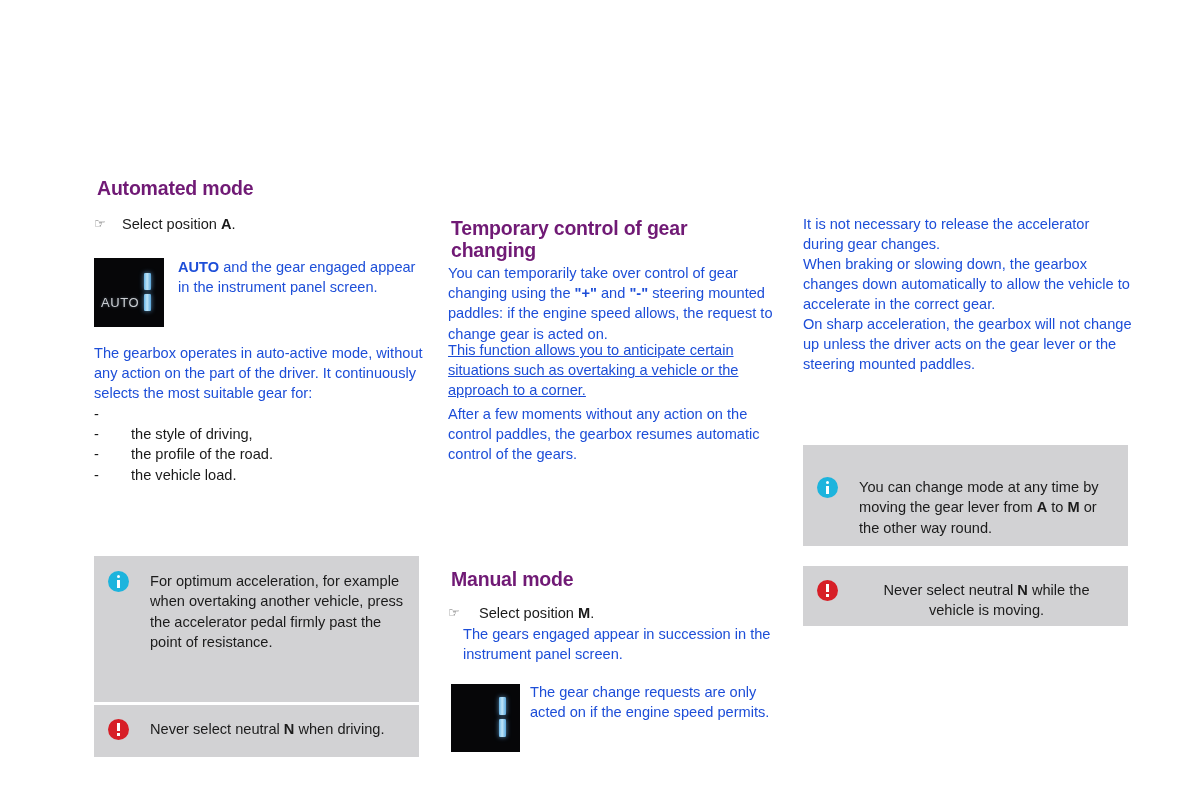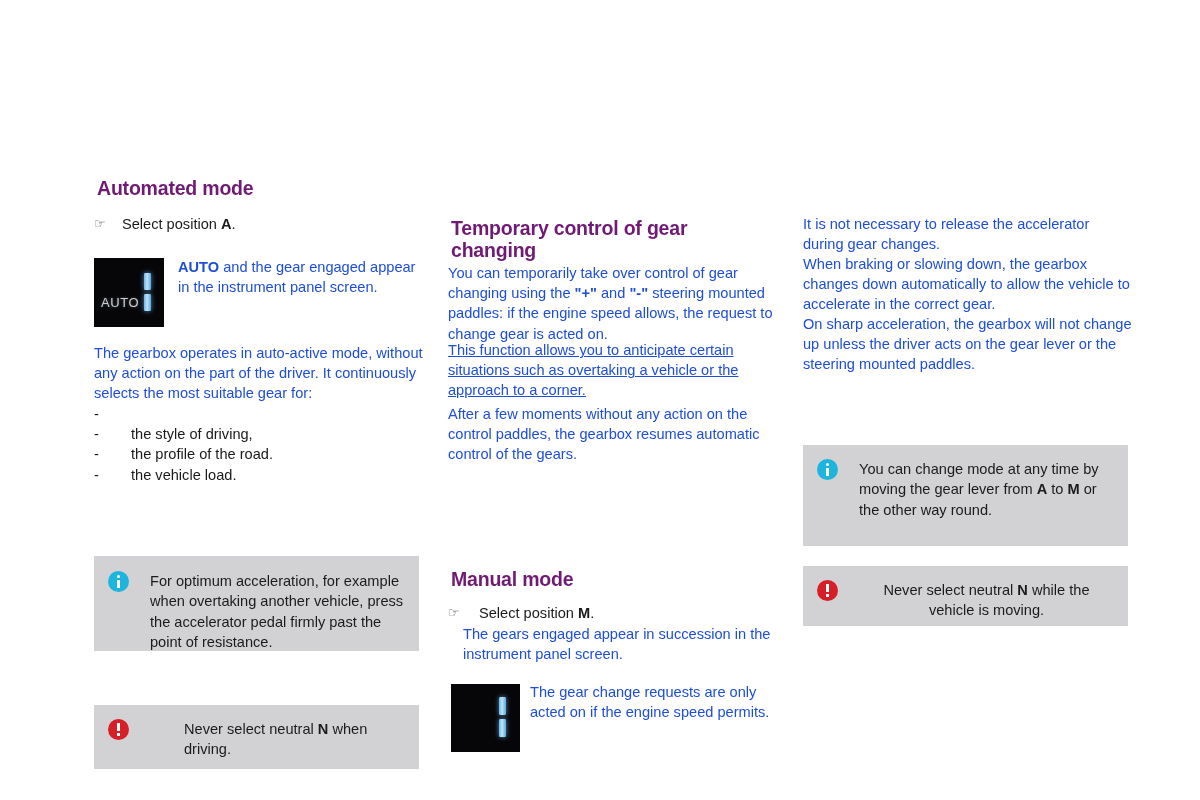"You can change mode at" div.callout { padding: 14px 14px 0 14px -> 32px 14px 0 14px }
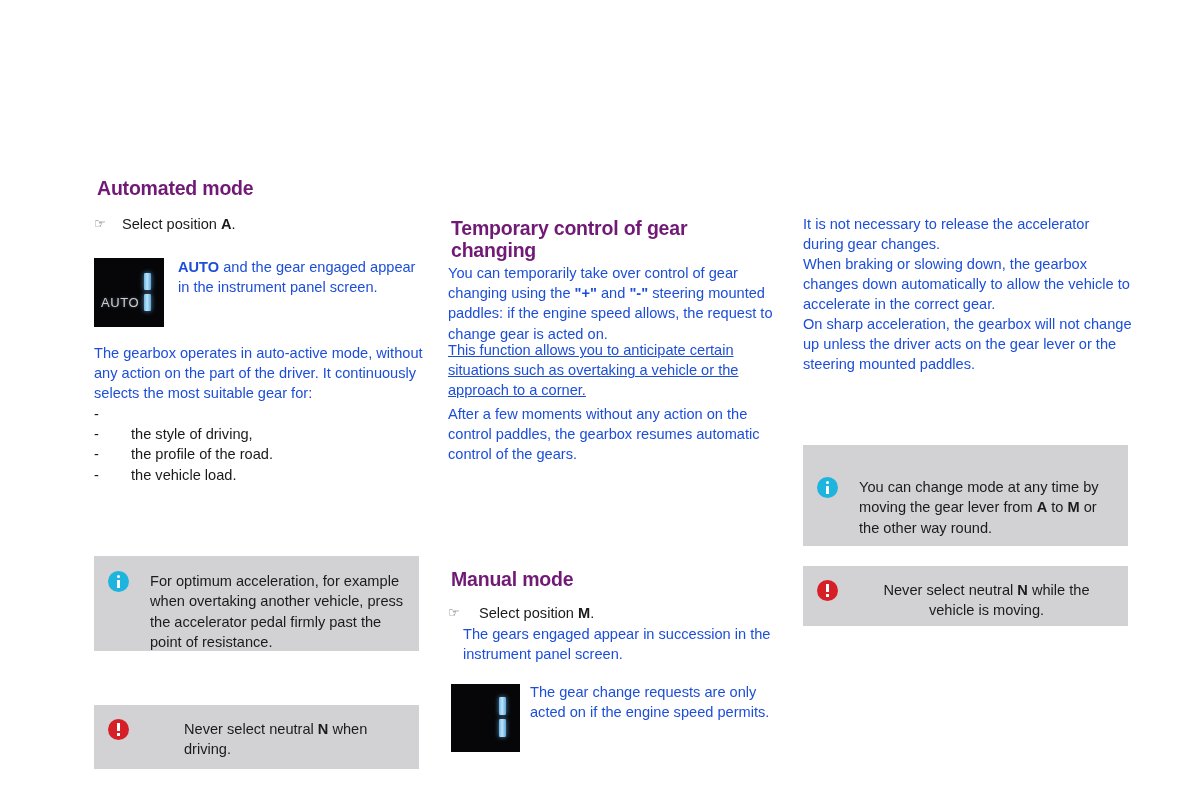"For optimum acceleration, for example" div.callout { height: 95px -> 146px }
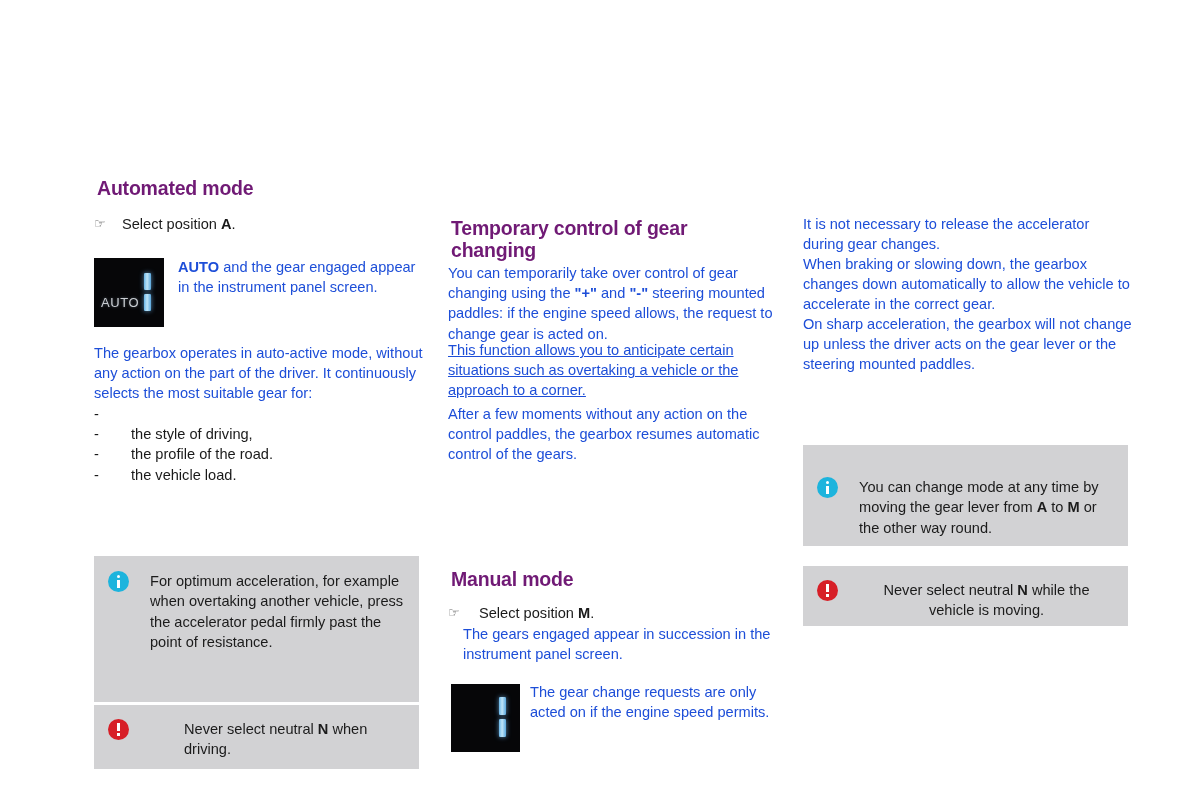"Never select neutral N when" div.callout { gap: 34px -> none; height: 64px -> 52px }
